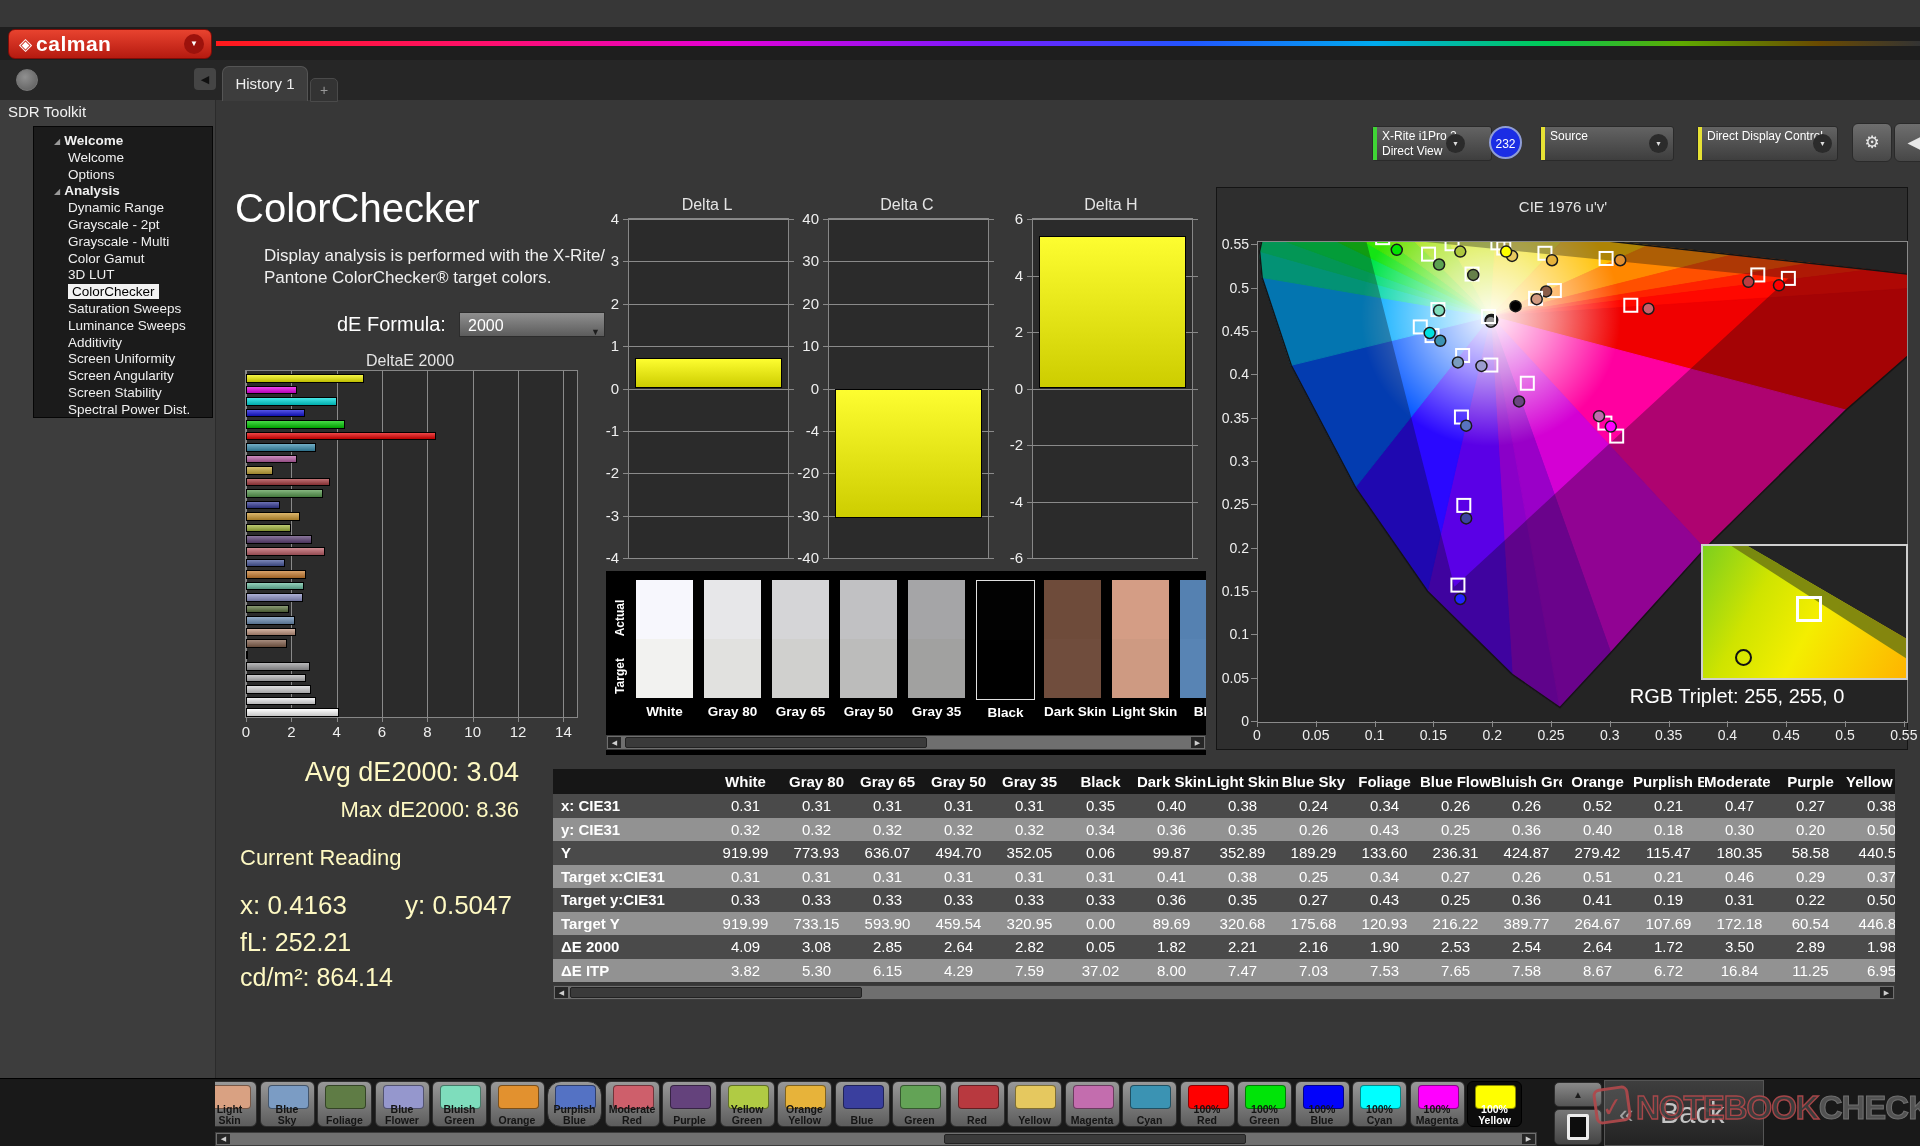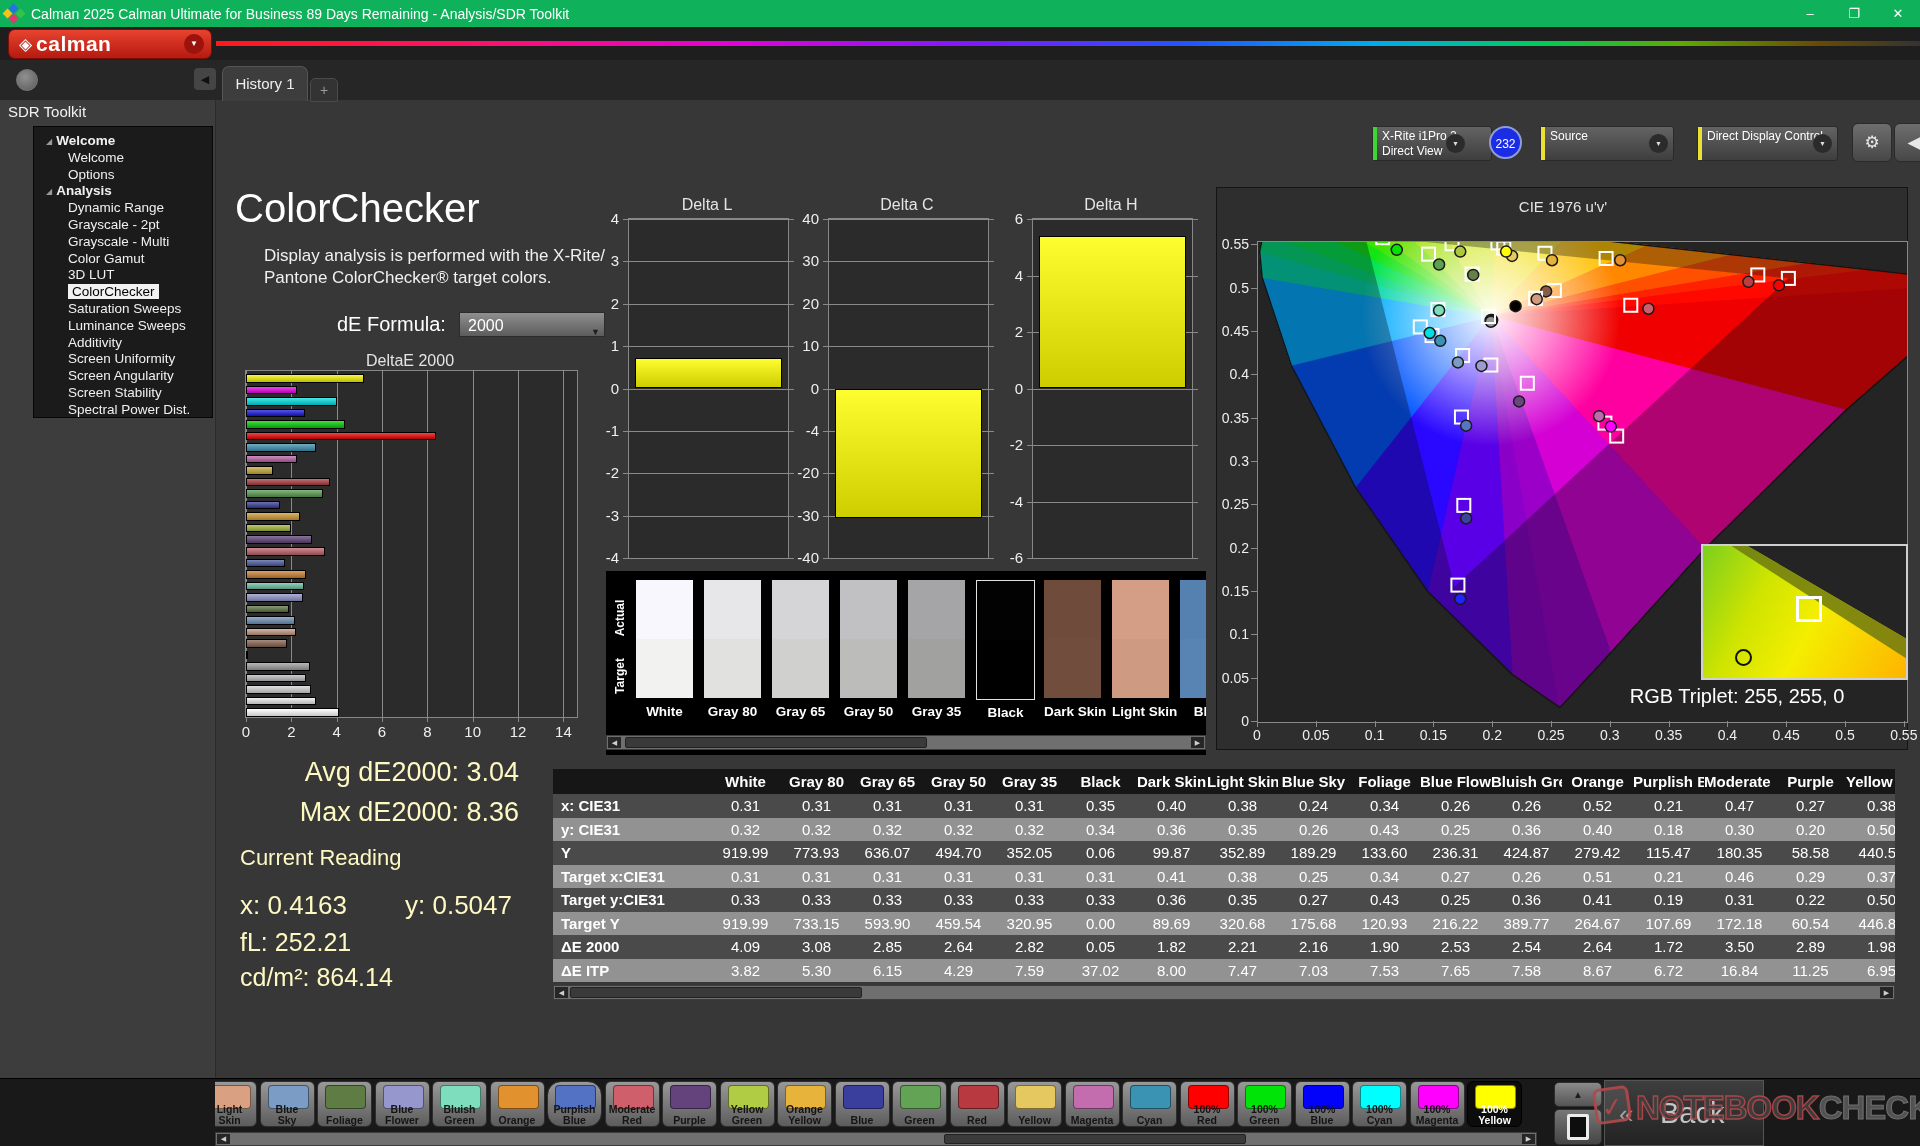"Calman 2025 Calman Ultimate for" div { html: <div> <div> <i></i> <i></i> <i></i> <i></i> </div> <span>Calman 2025 Calman Ultimate for Business 89 Days Remaining - Analysis/SDR Toolkit</span> <span>–</span> <span>❐</span> <span>✕</span> </div> -> none }
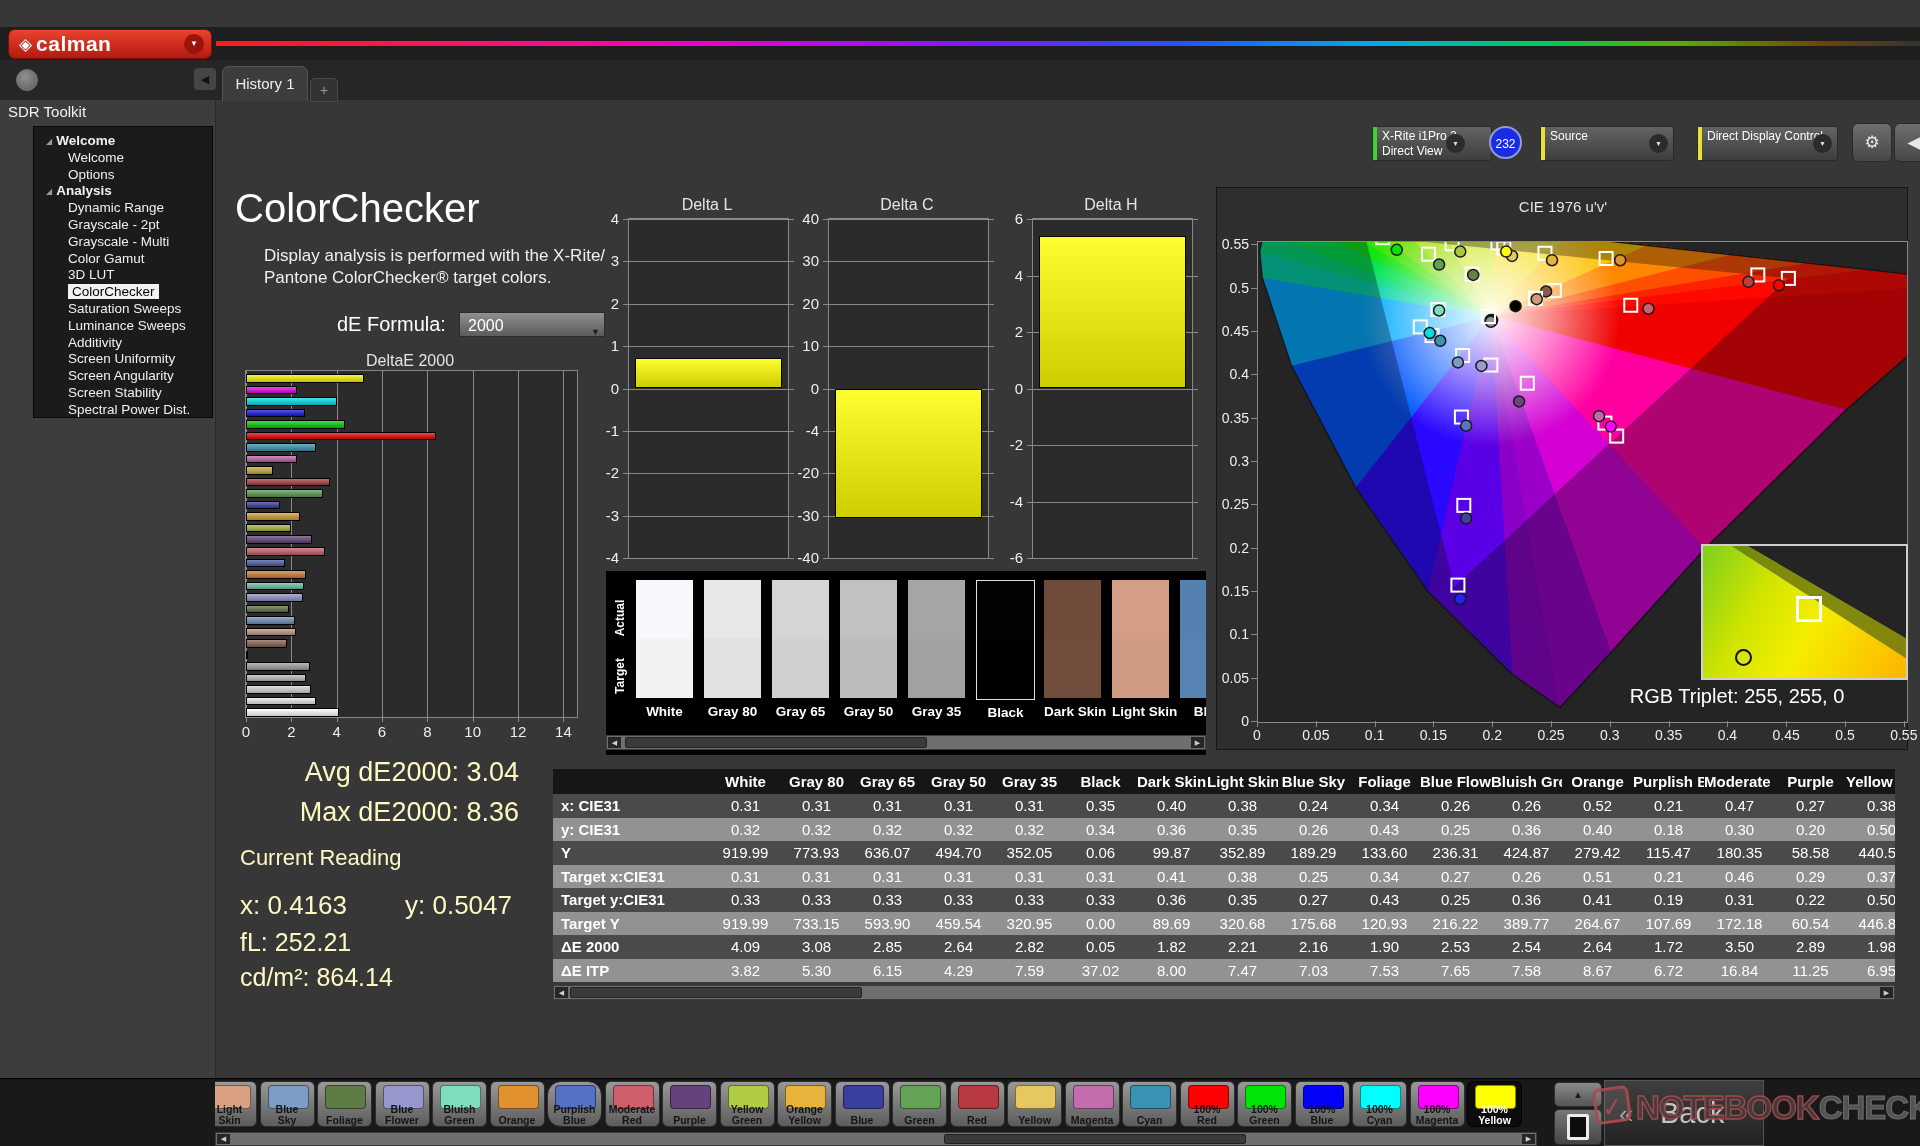"◢ Welcome" .titem.group { padding-left: 12px -> 20px }
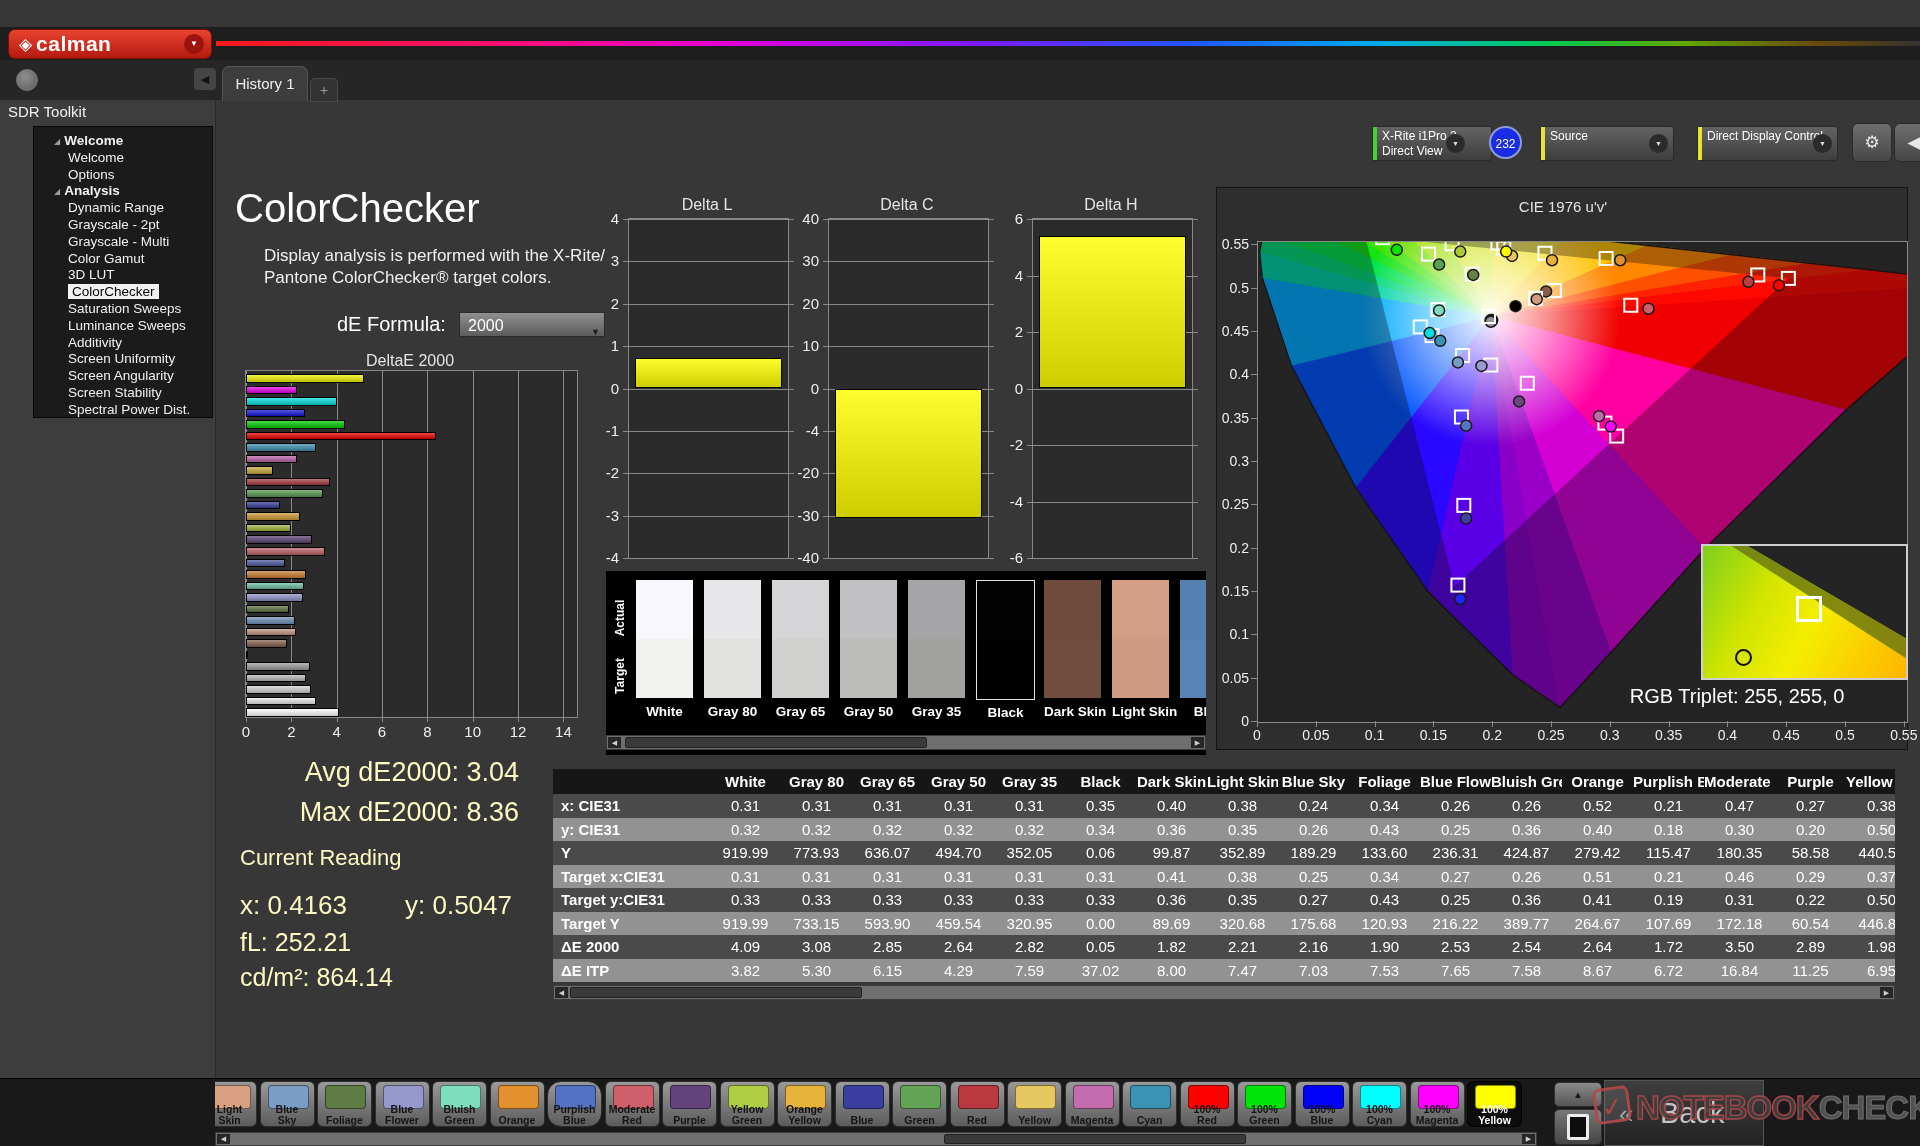"Max dE2000: 8.36" div.statline { font-size: 27px -> 22px }
